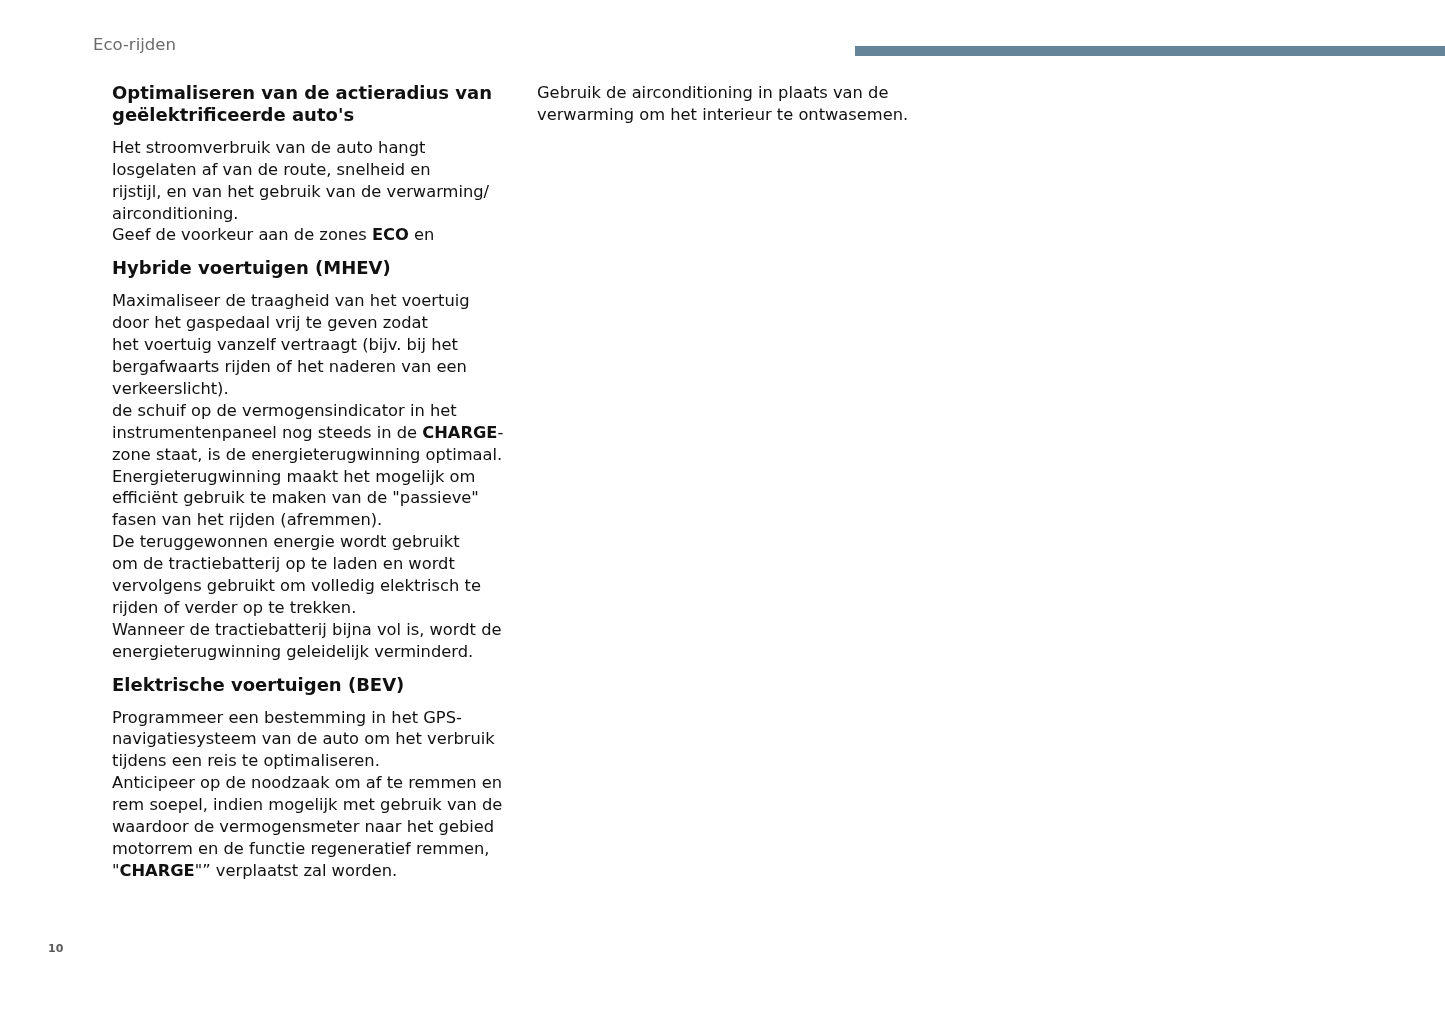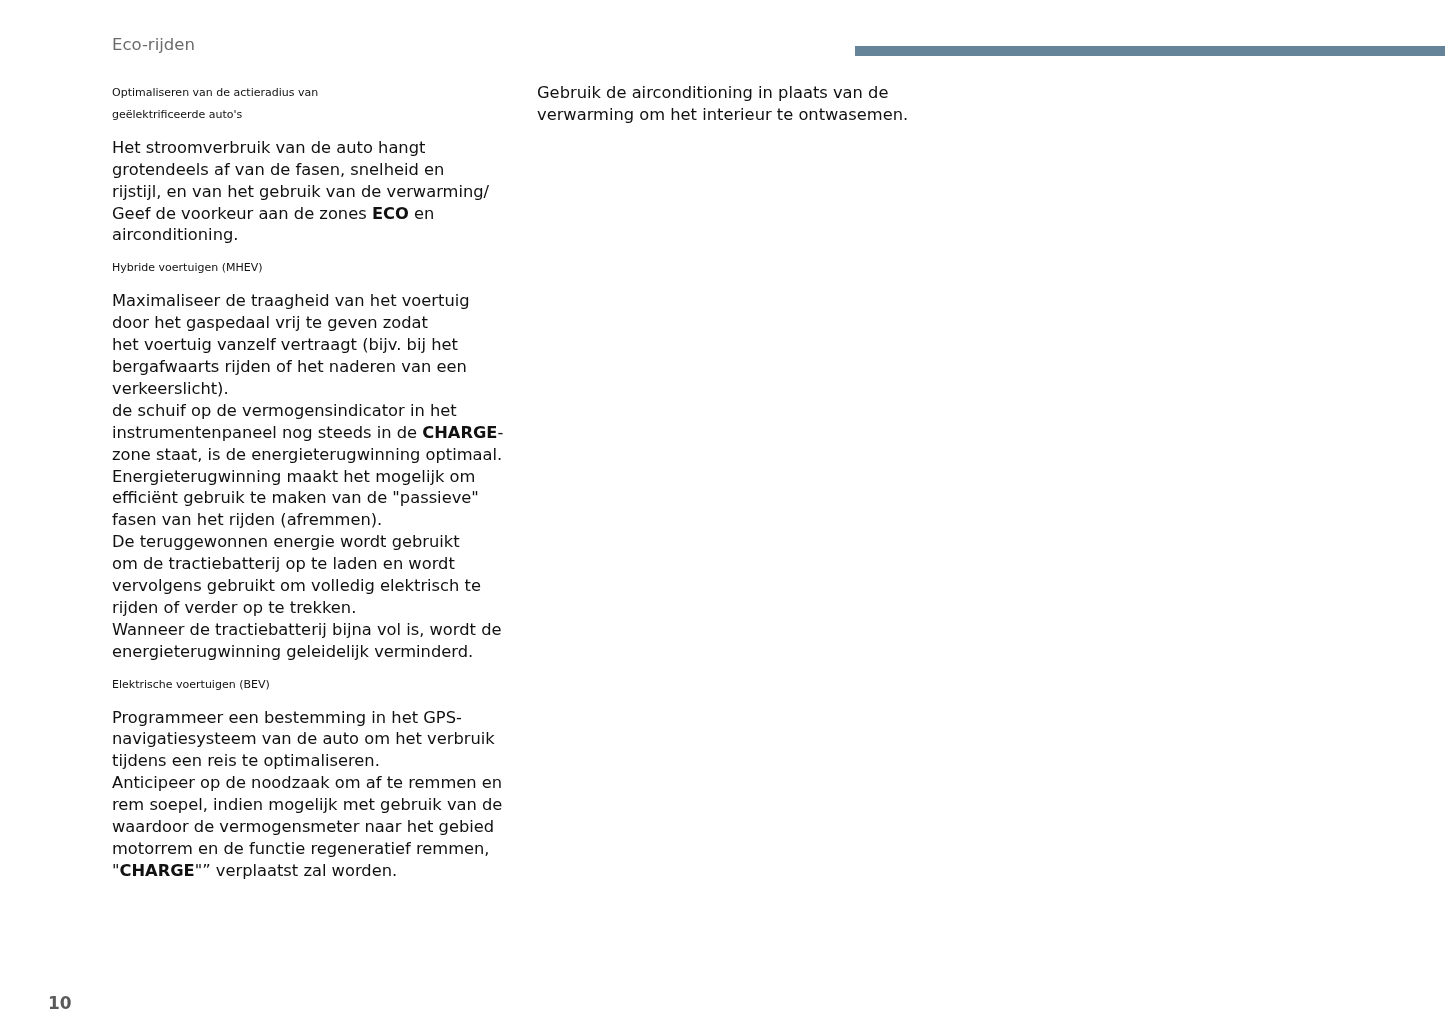"Eco-rijden" .header-label { left: 112px -> 93px }
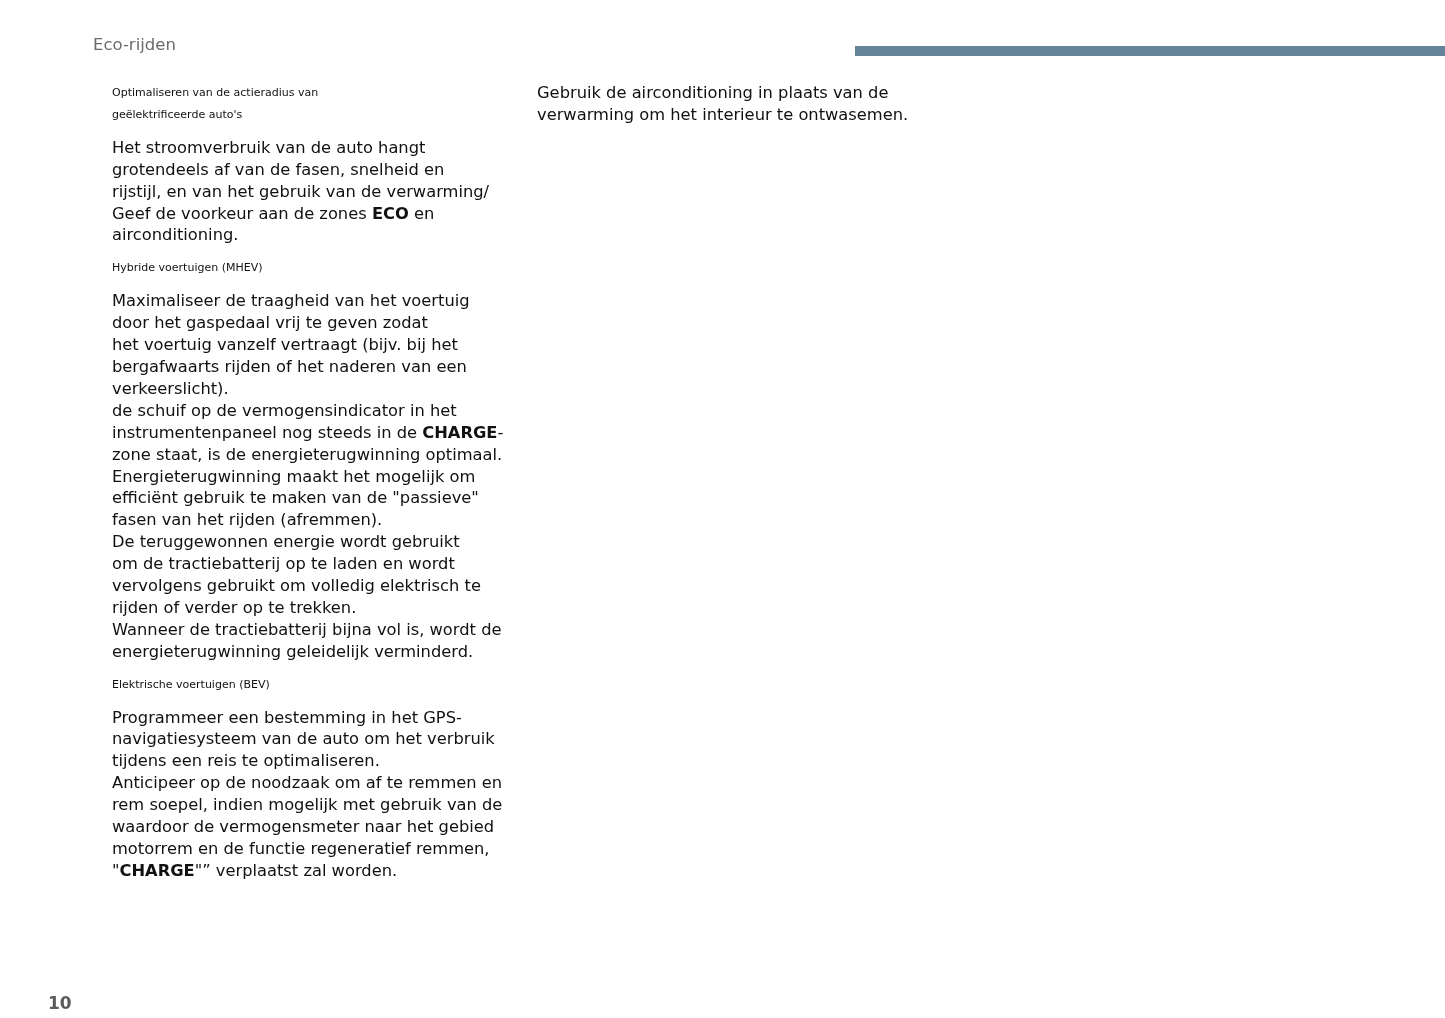"Optimaliseren van de actieradius van" .heading { font-size: 11px -> 18px; font-weight: normal -> bold }
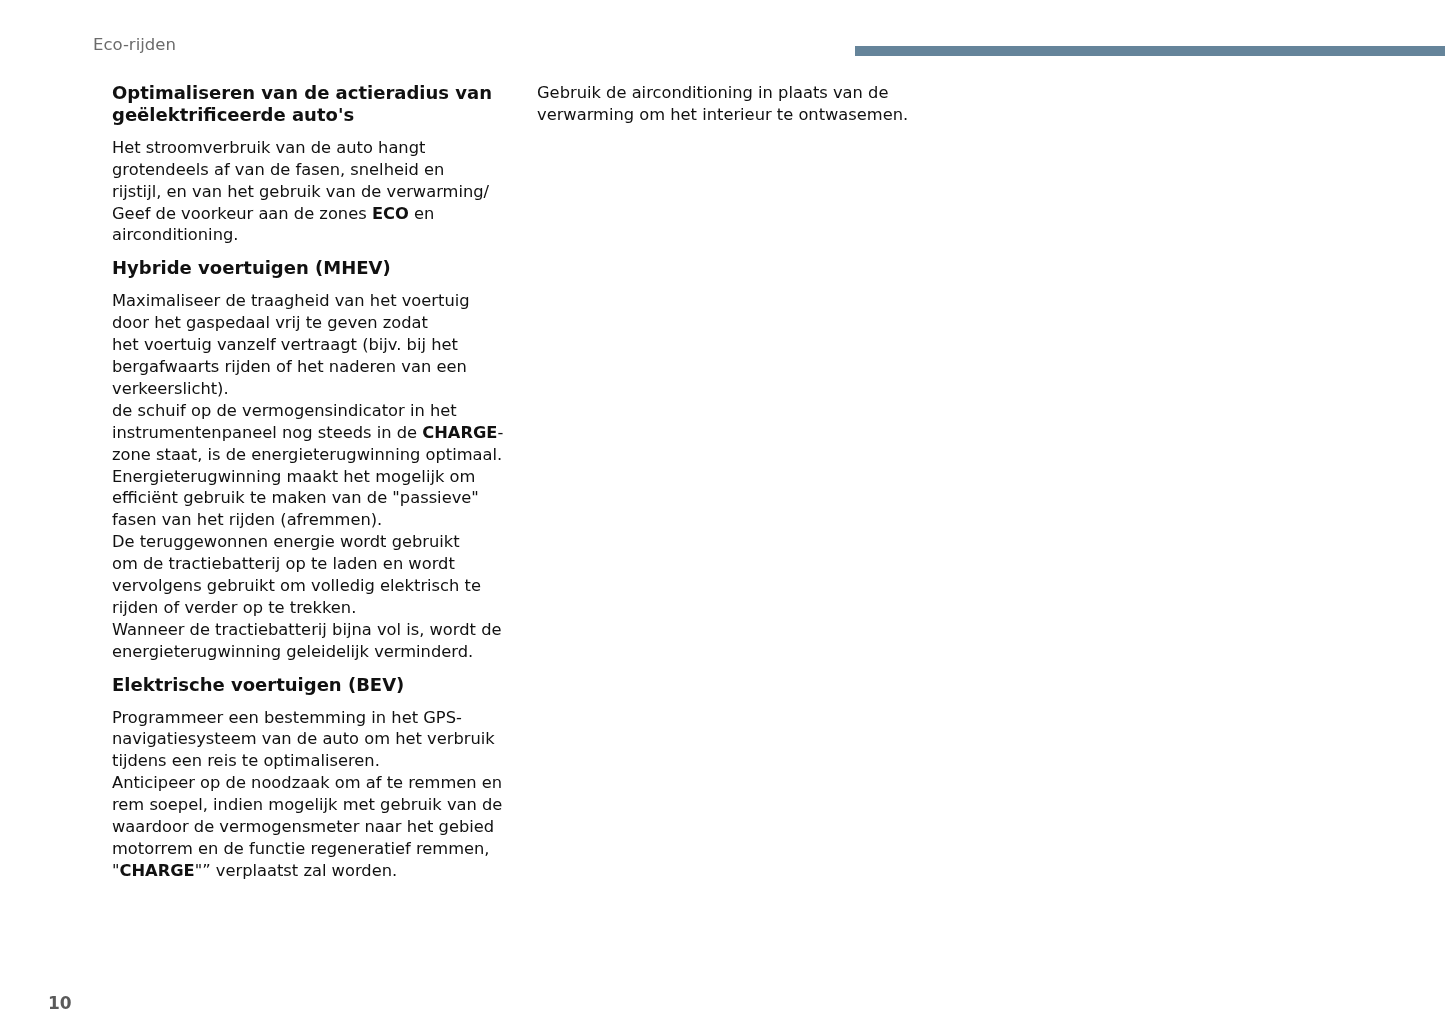"grotendeels af van de fasen," span.line { text: grotendeels af van de fasen -> losgelaten af van de route }
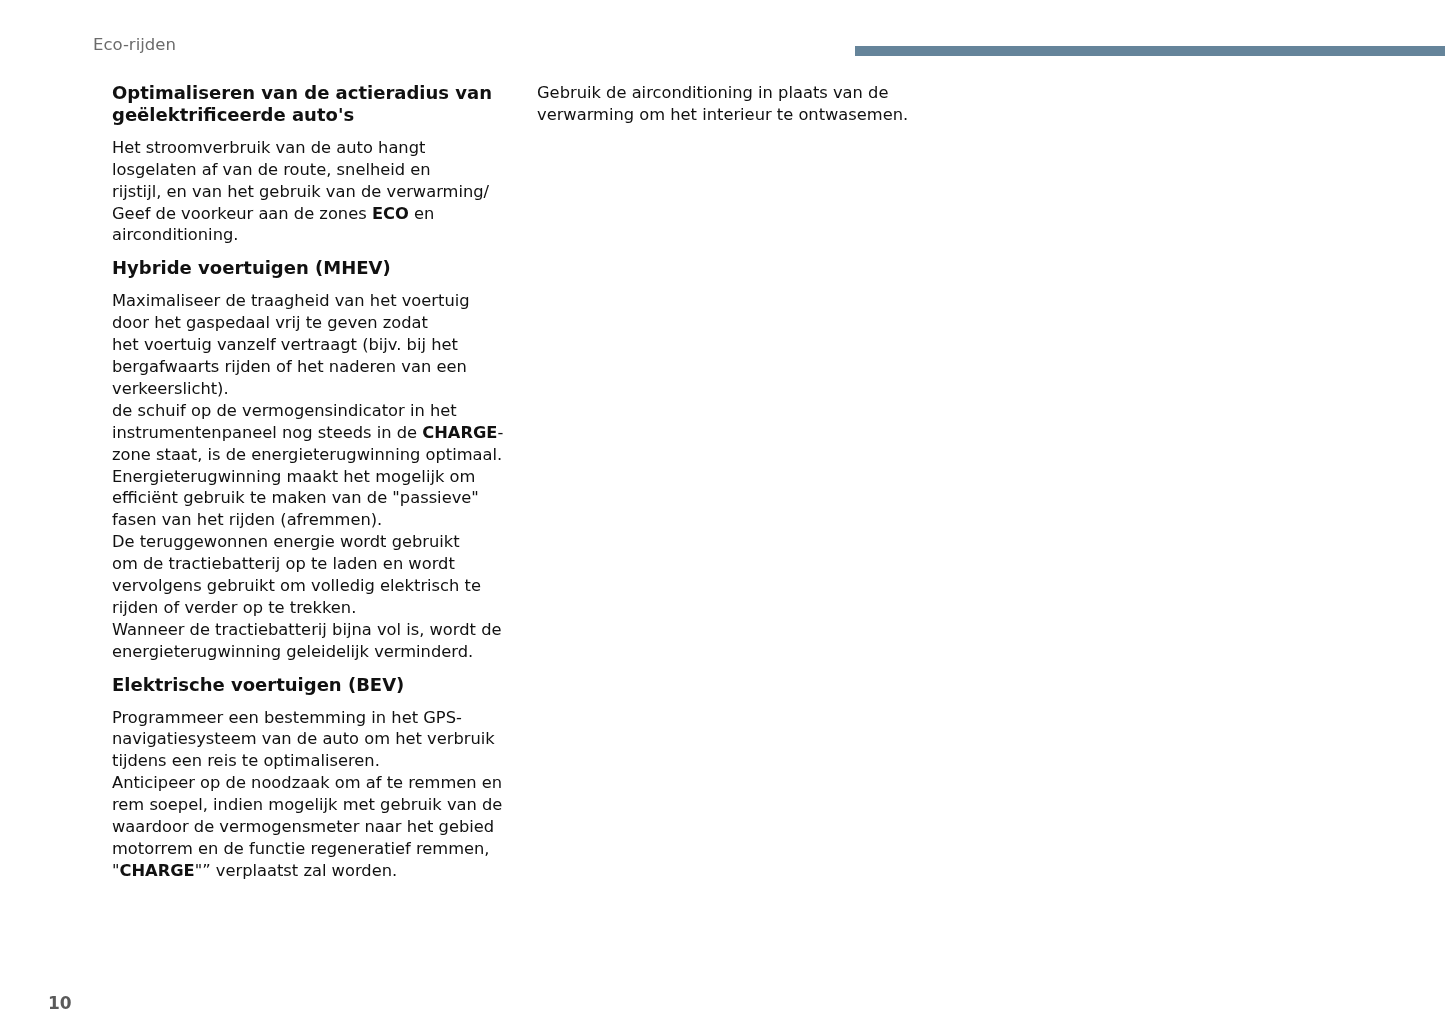"Geef de voorkeur aan de" span.line { order: before "airconditioning." -> after "airconditioning." }
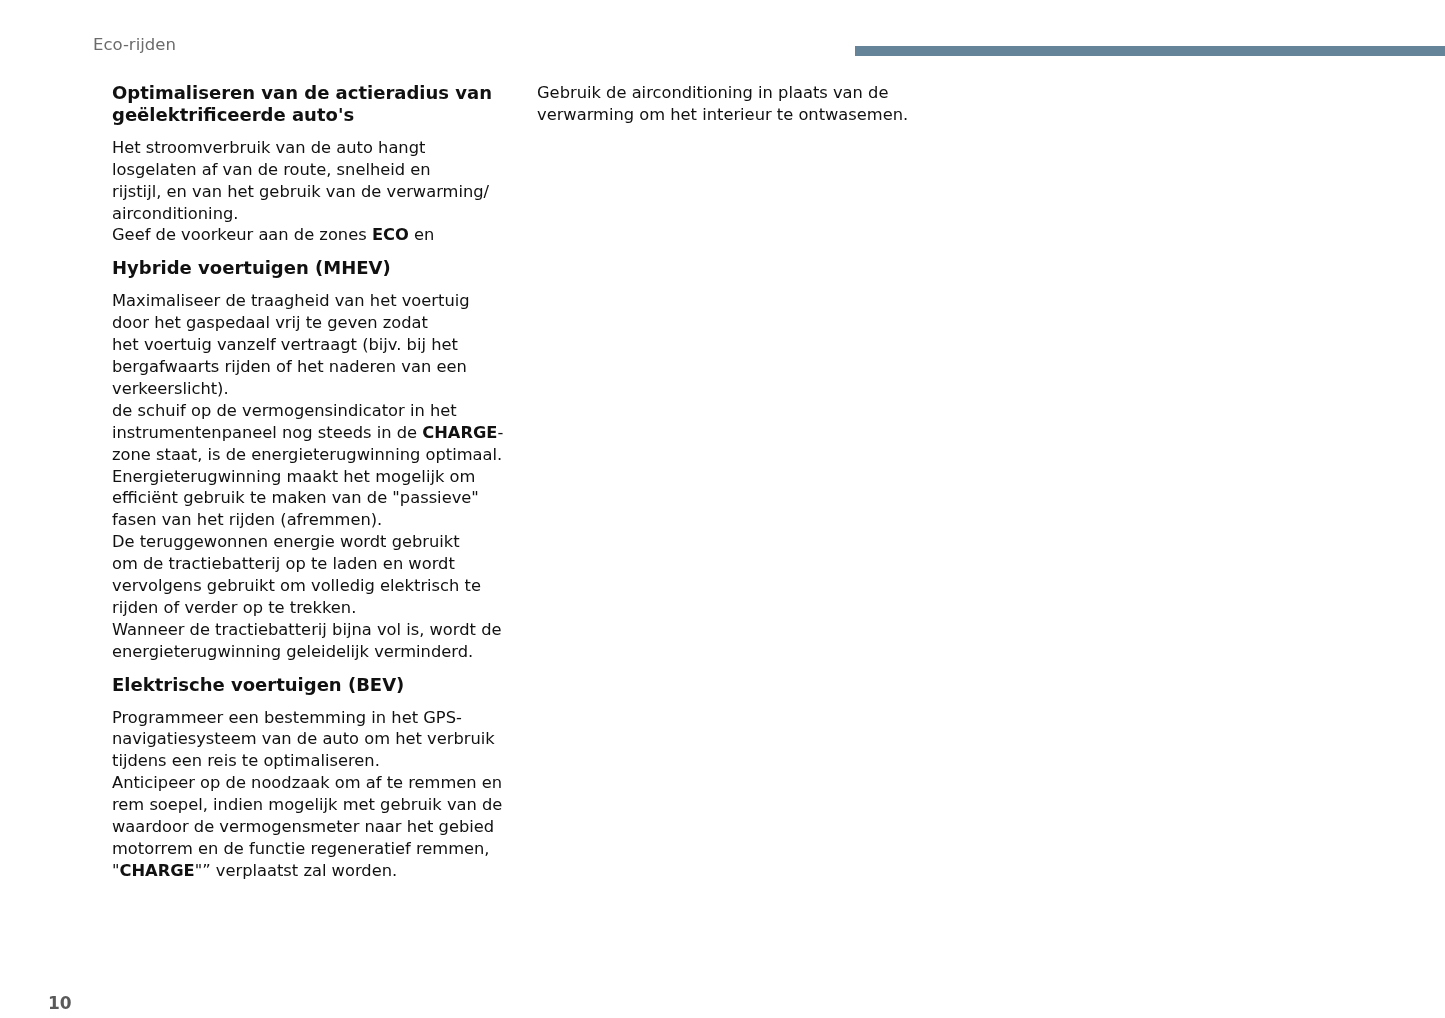"10" .page-number { font-size: 17px -> 11px; top: 993px -> 942px }
